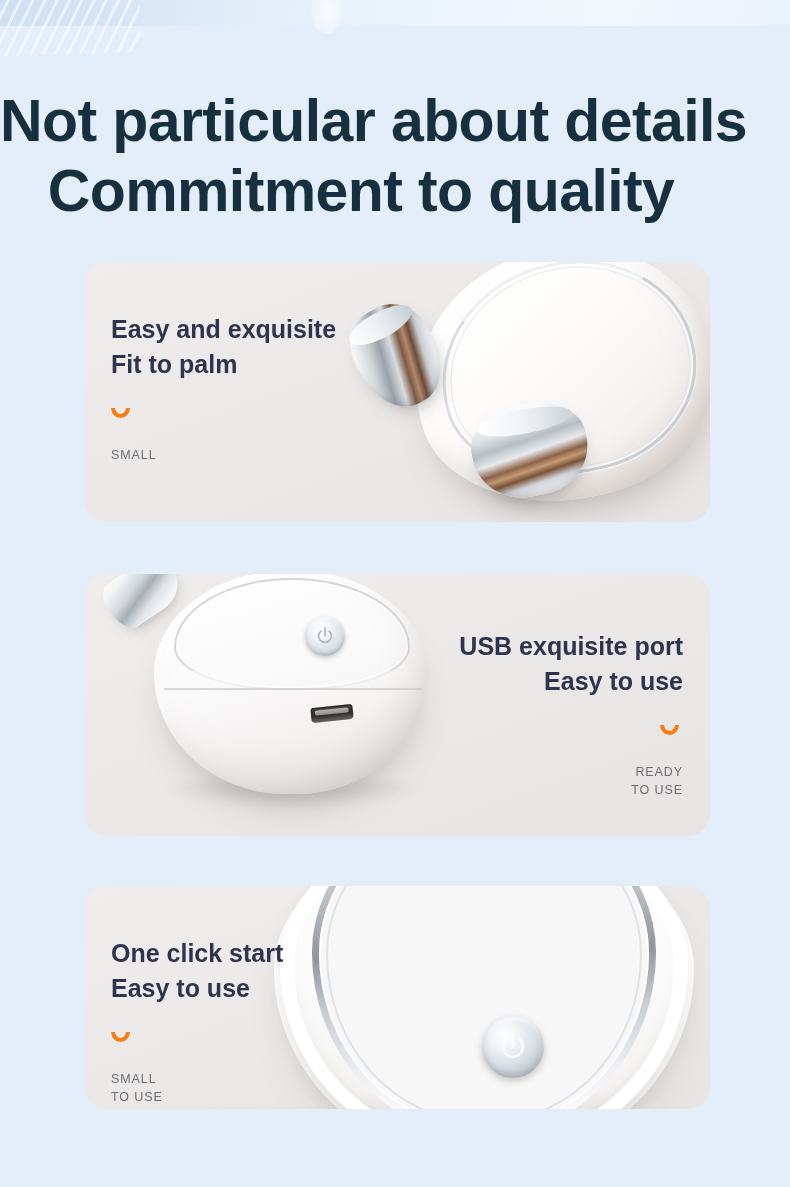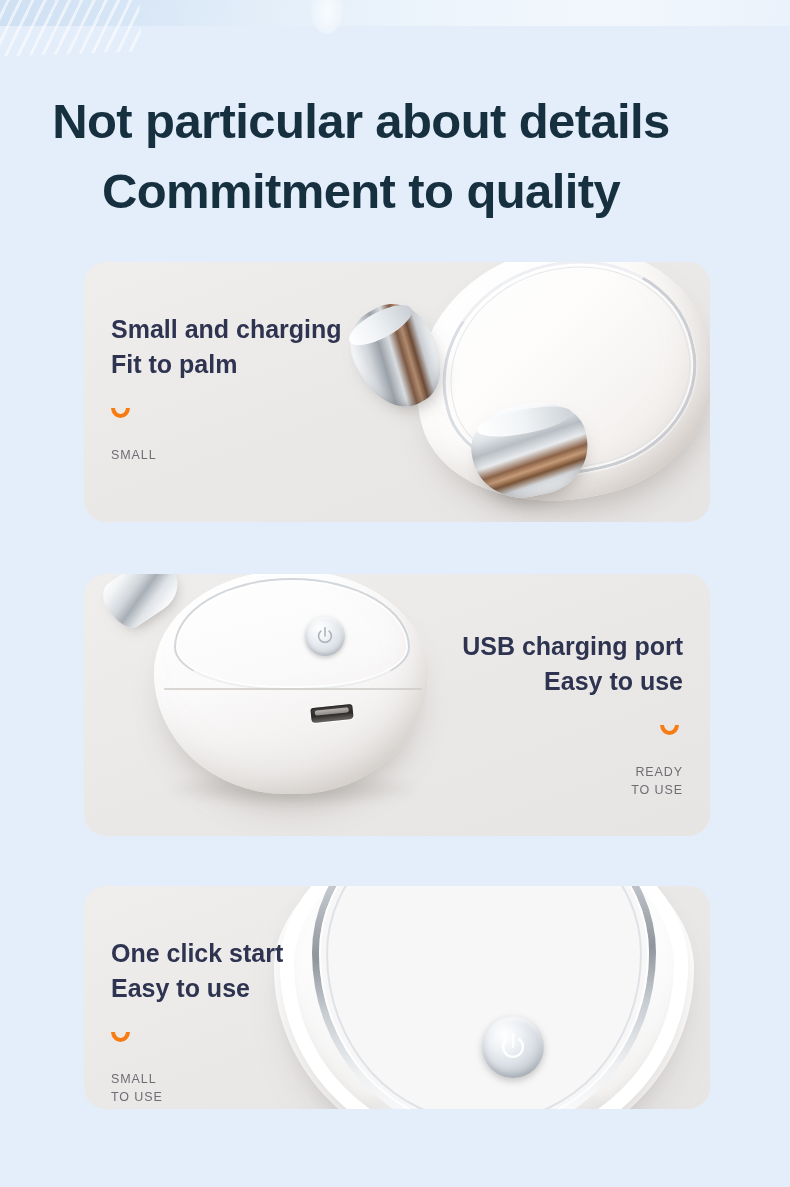"Not particular about details" .headline { font-size: 49px -> 59px }
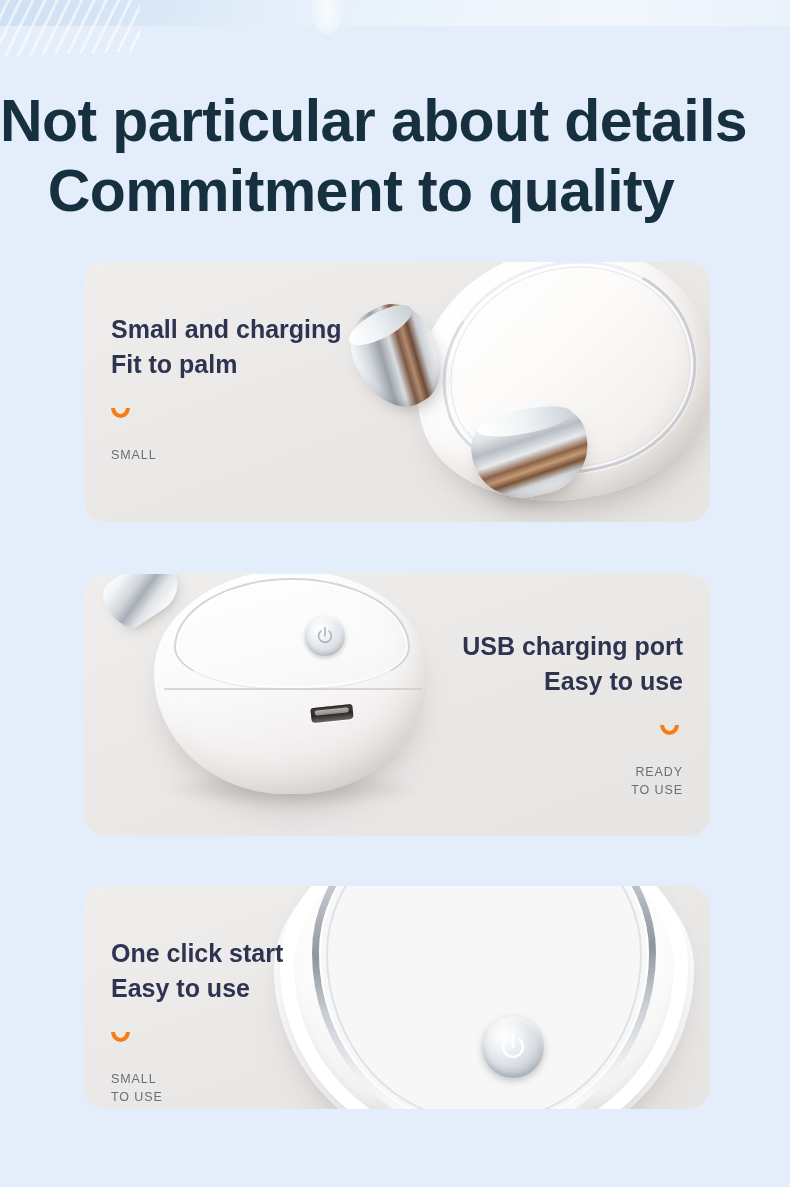"Small and charging" span { text: Small and charging -> Easy and exquisite }
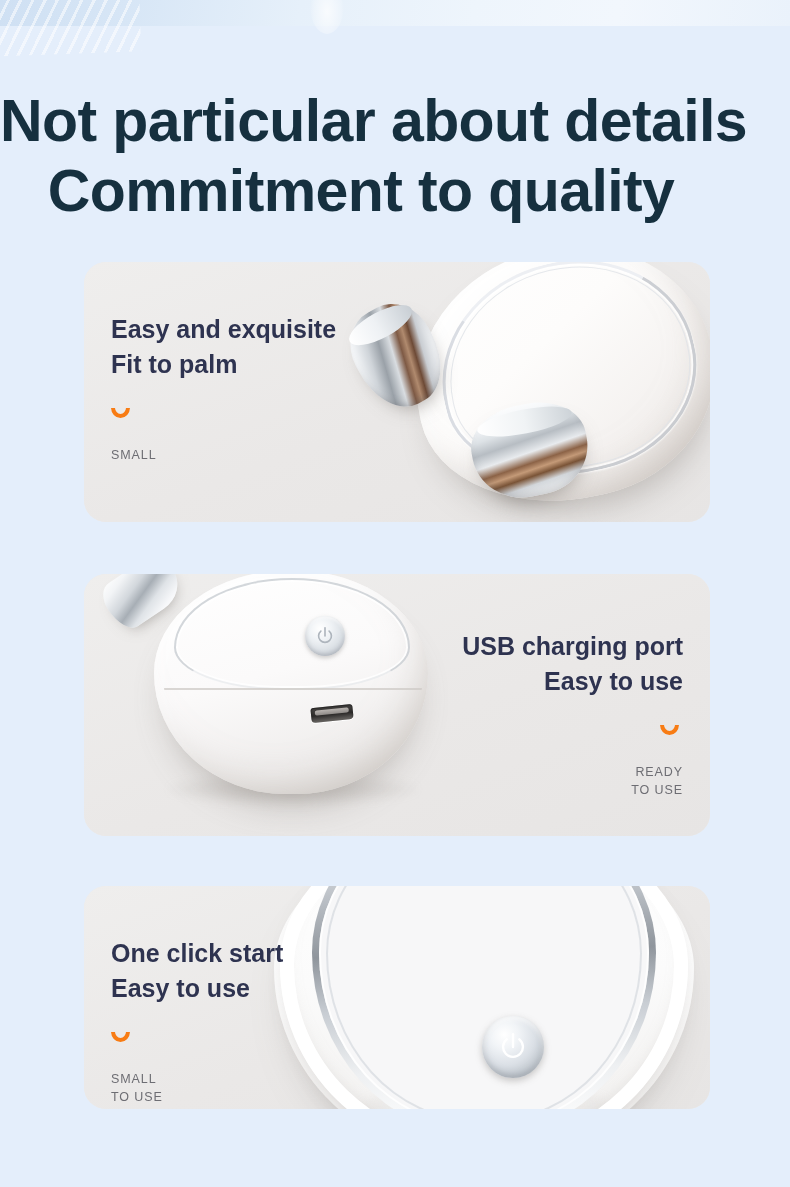"USB charging port" span { text: charging -> exquisite }
